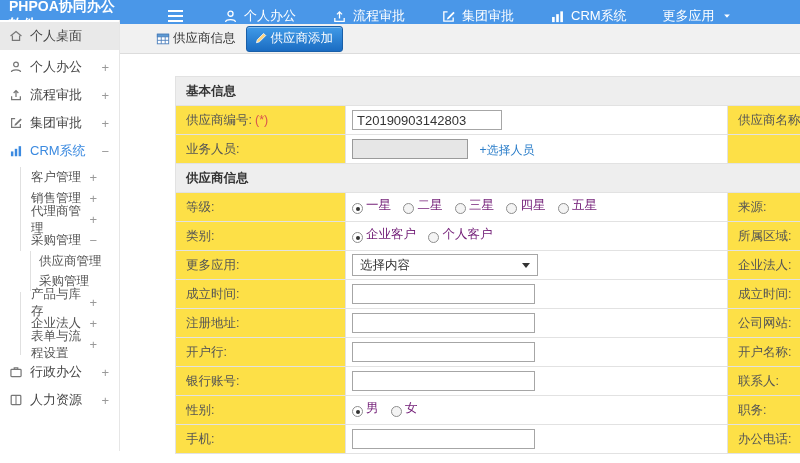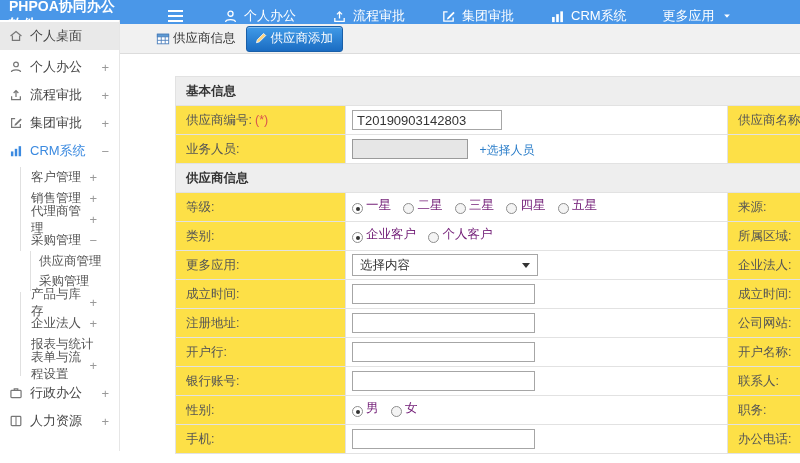"报表与统计" div.side-item { html: <div> <span>报表与统计</span> </div> -> none }
